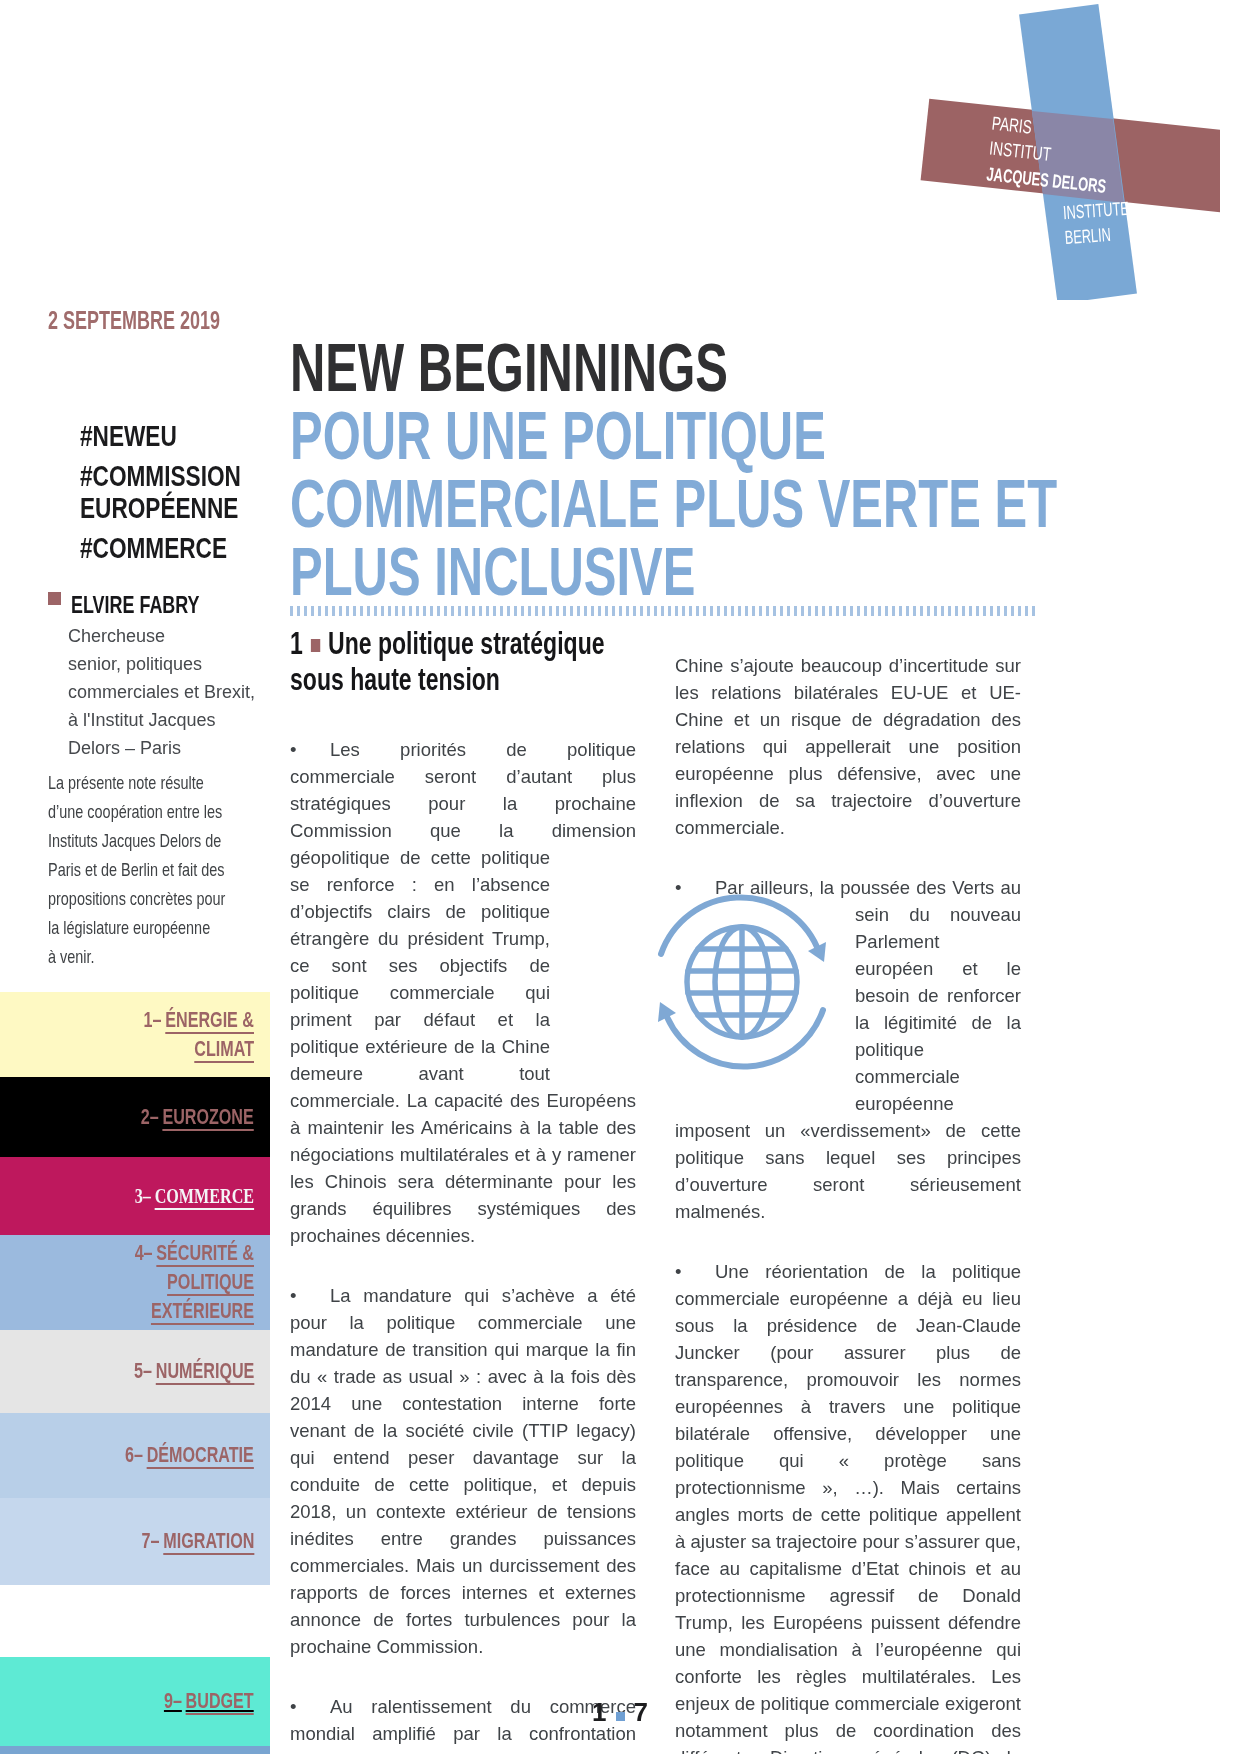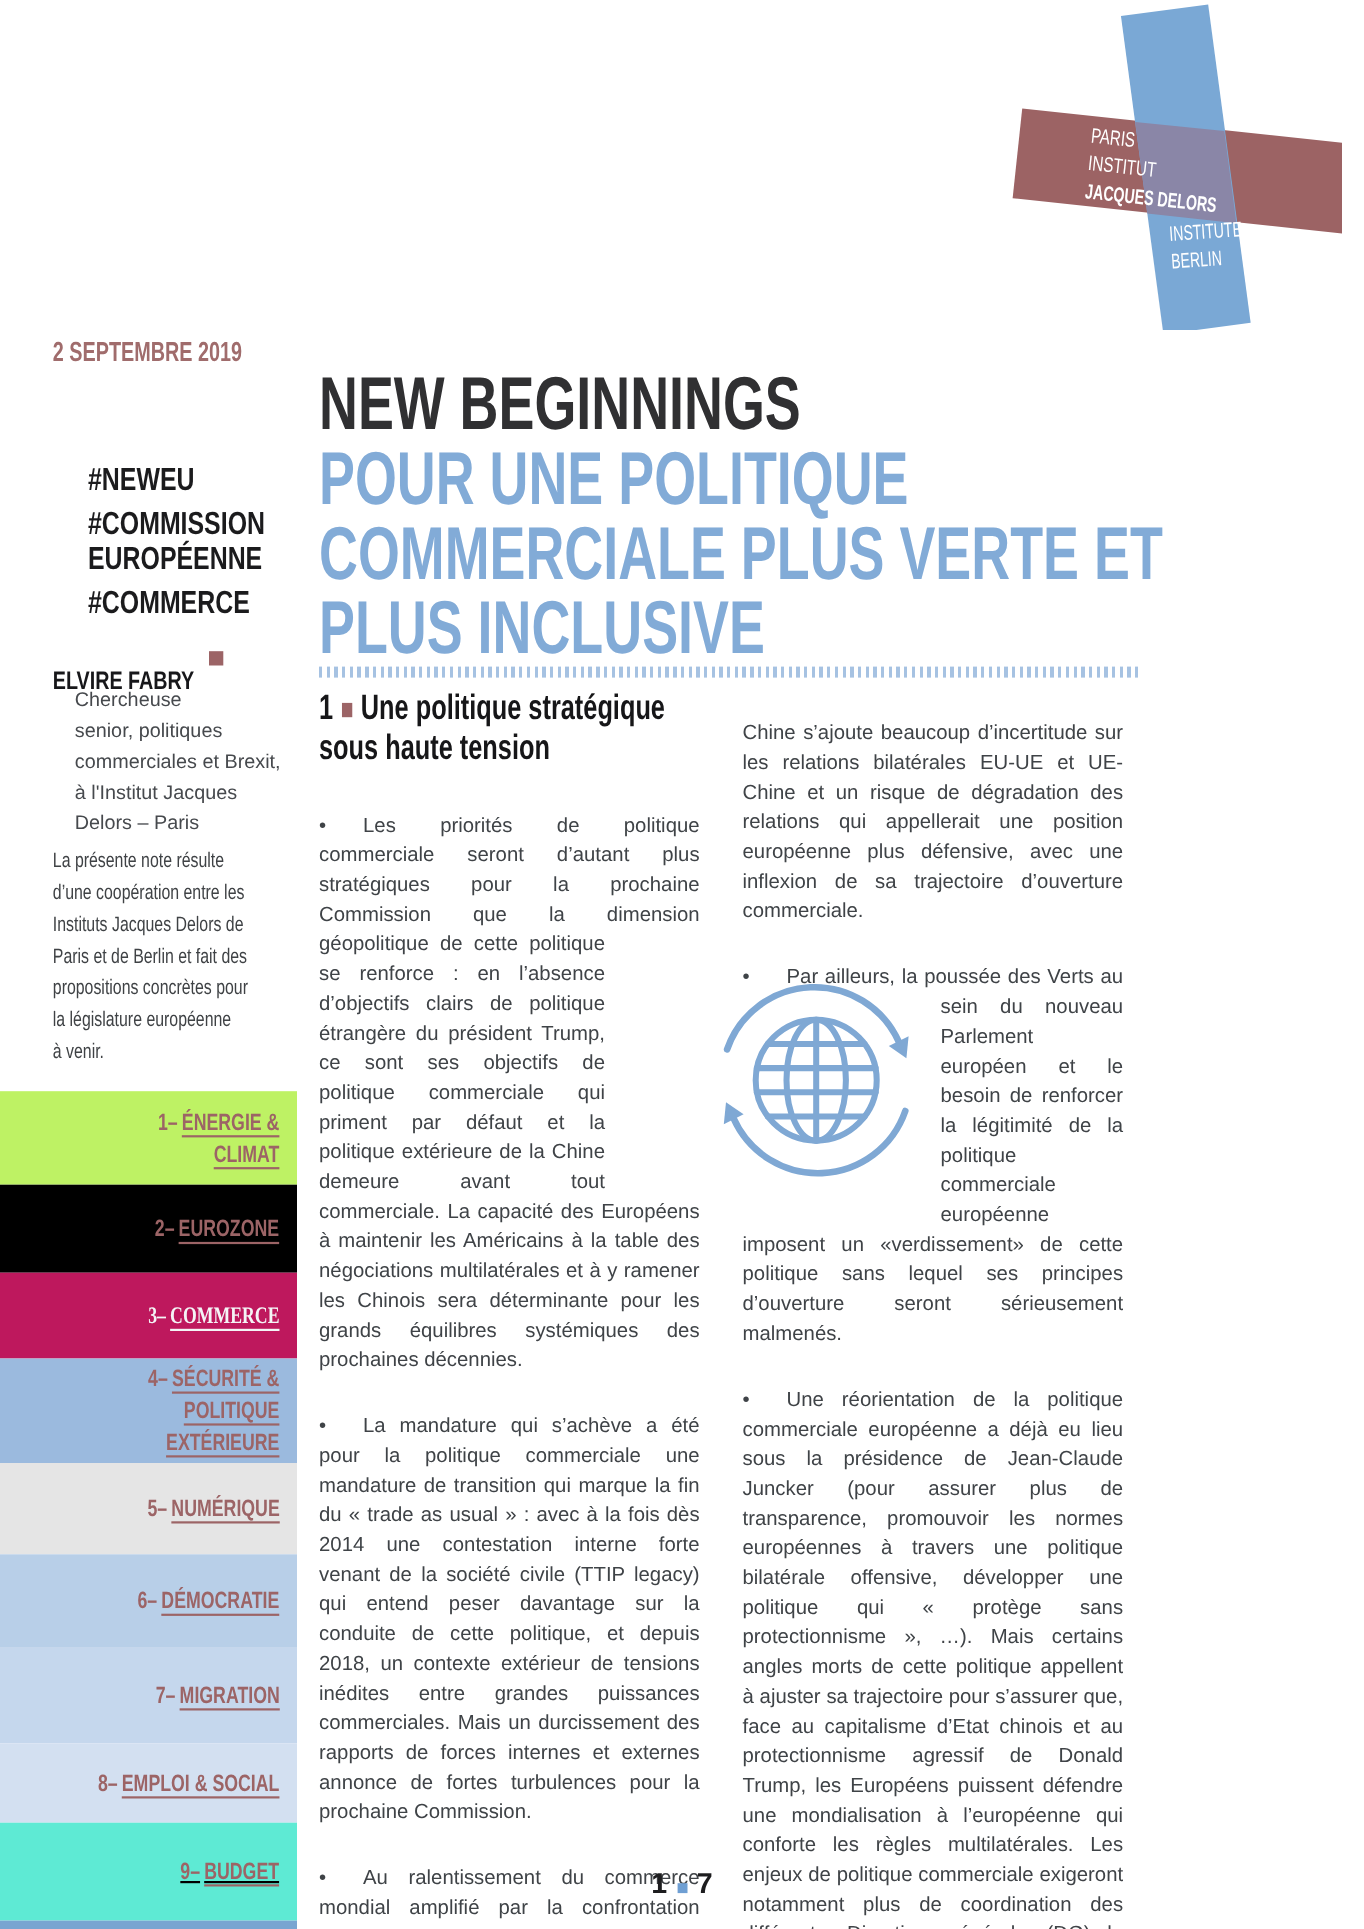"ELVIRE FABRY" #author-row { align-items: flex-end -> flex-start; flex-direction: column -> none }
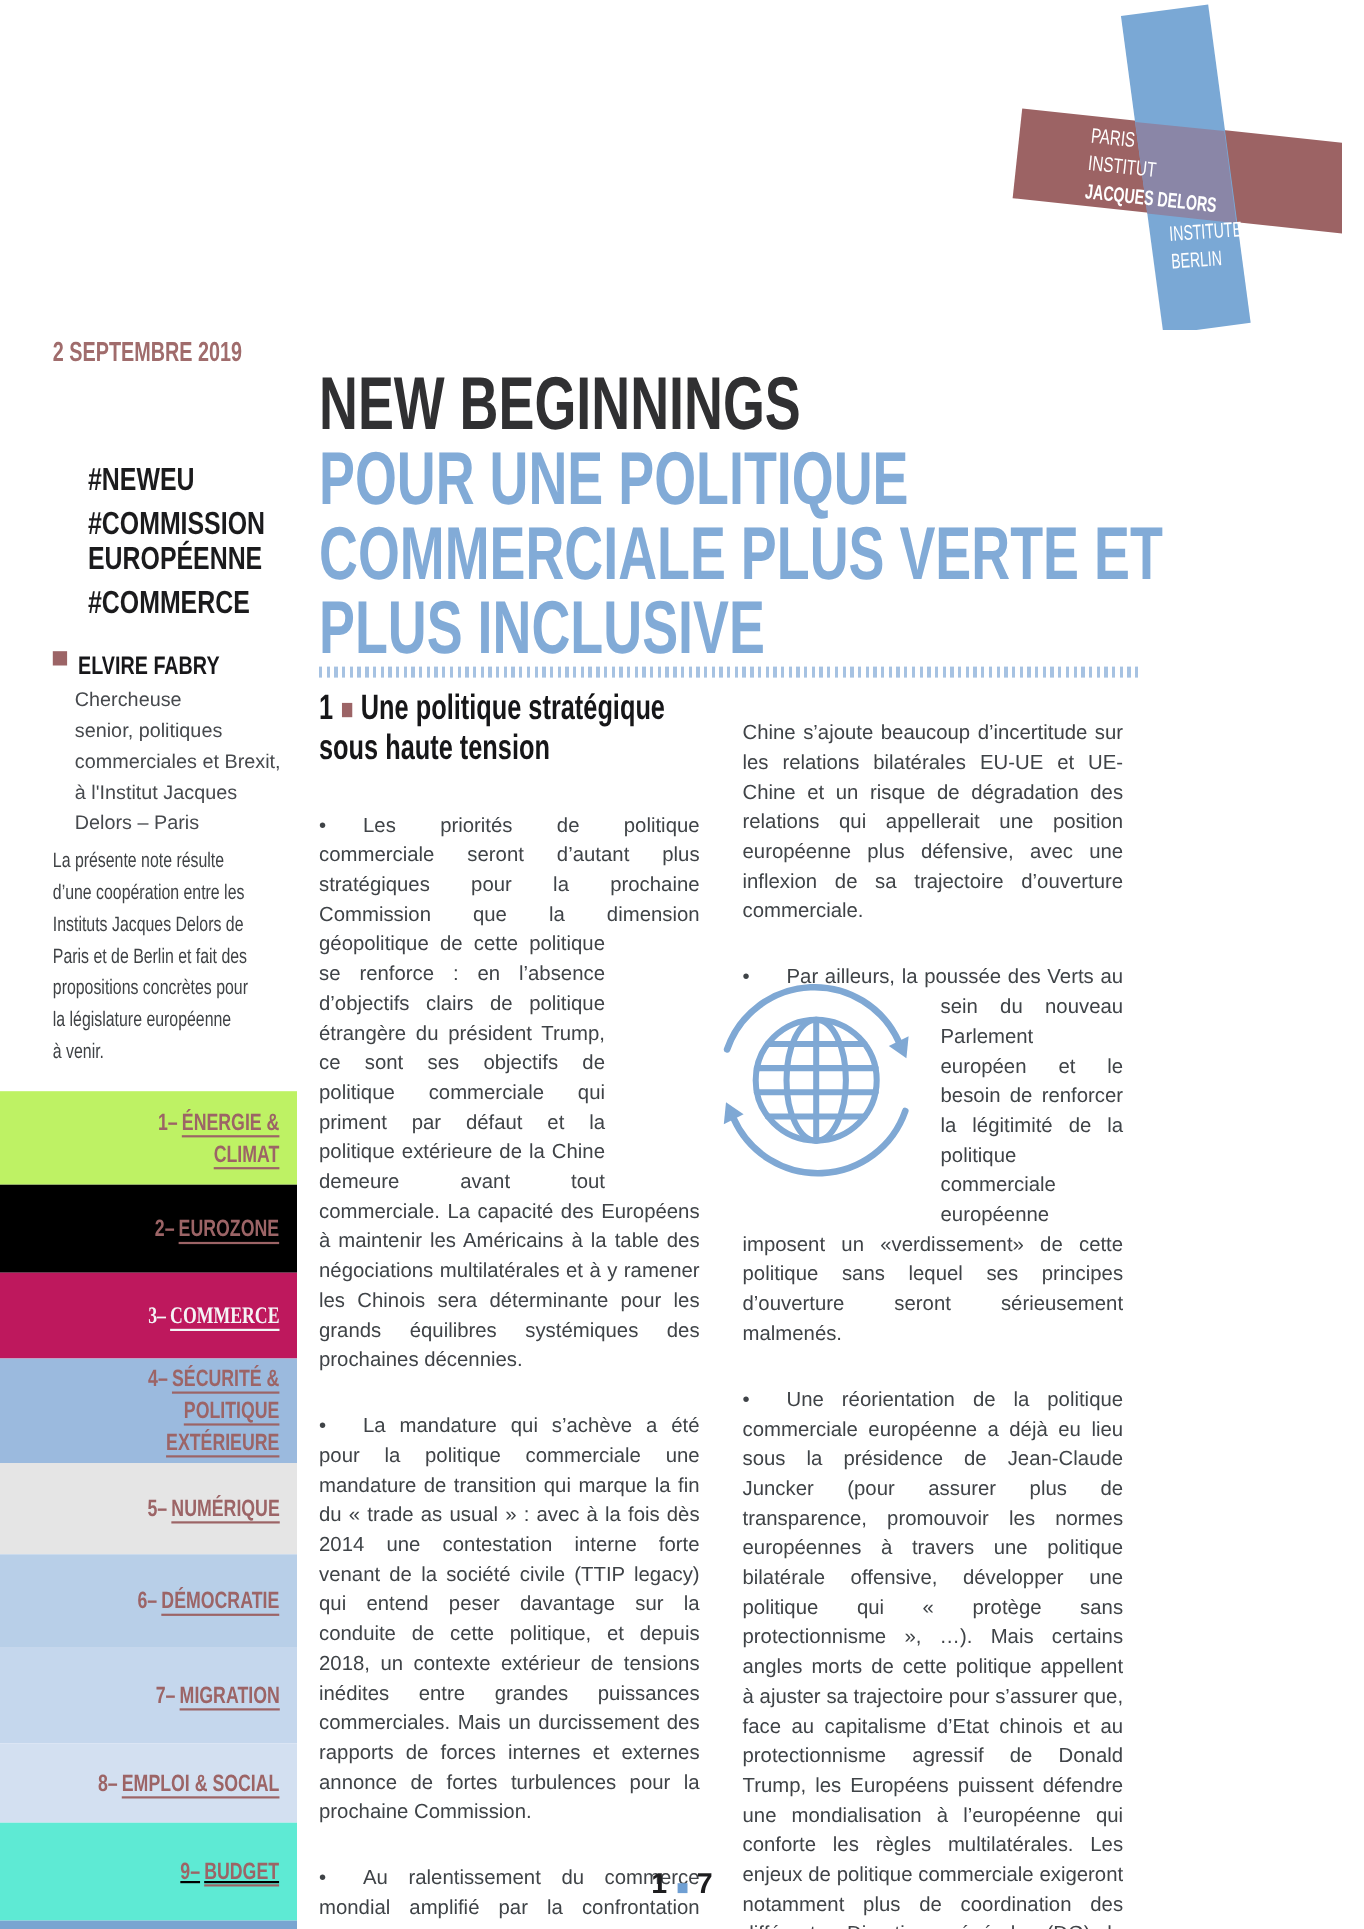"1– ÉNERGIE & CLIMAT" div.menu-item { background: #bef264 -> #fef9c3 }
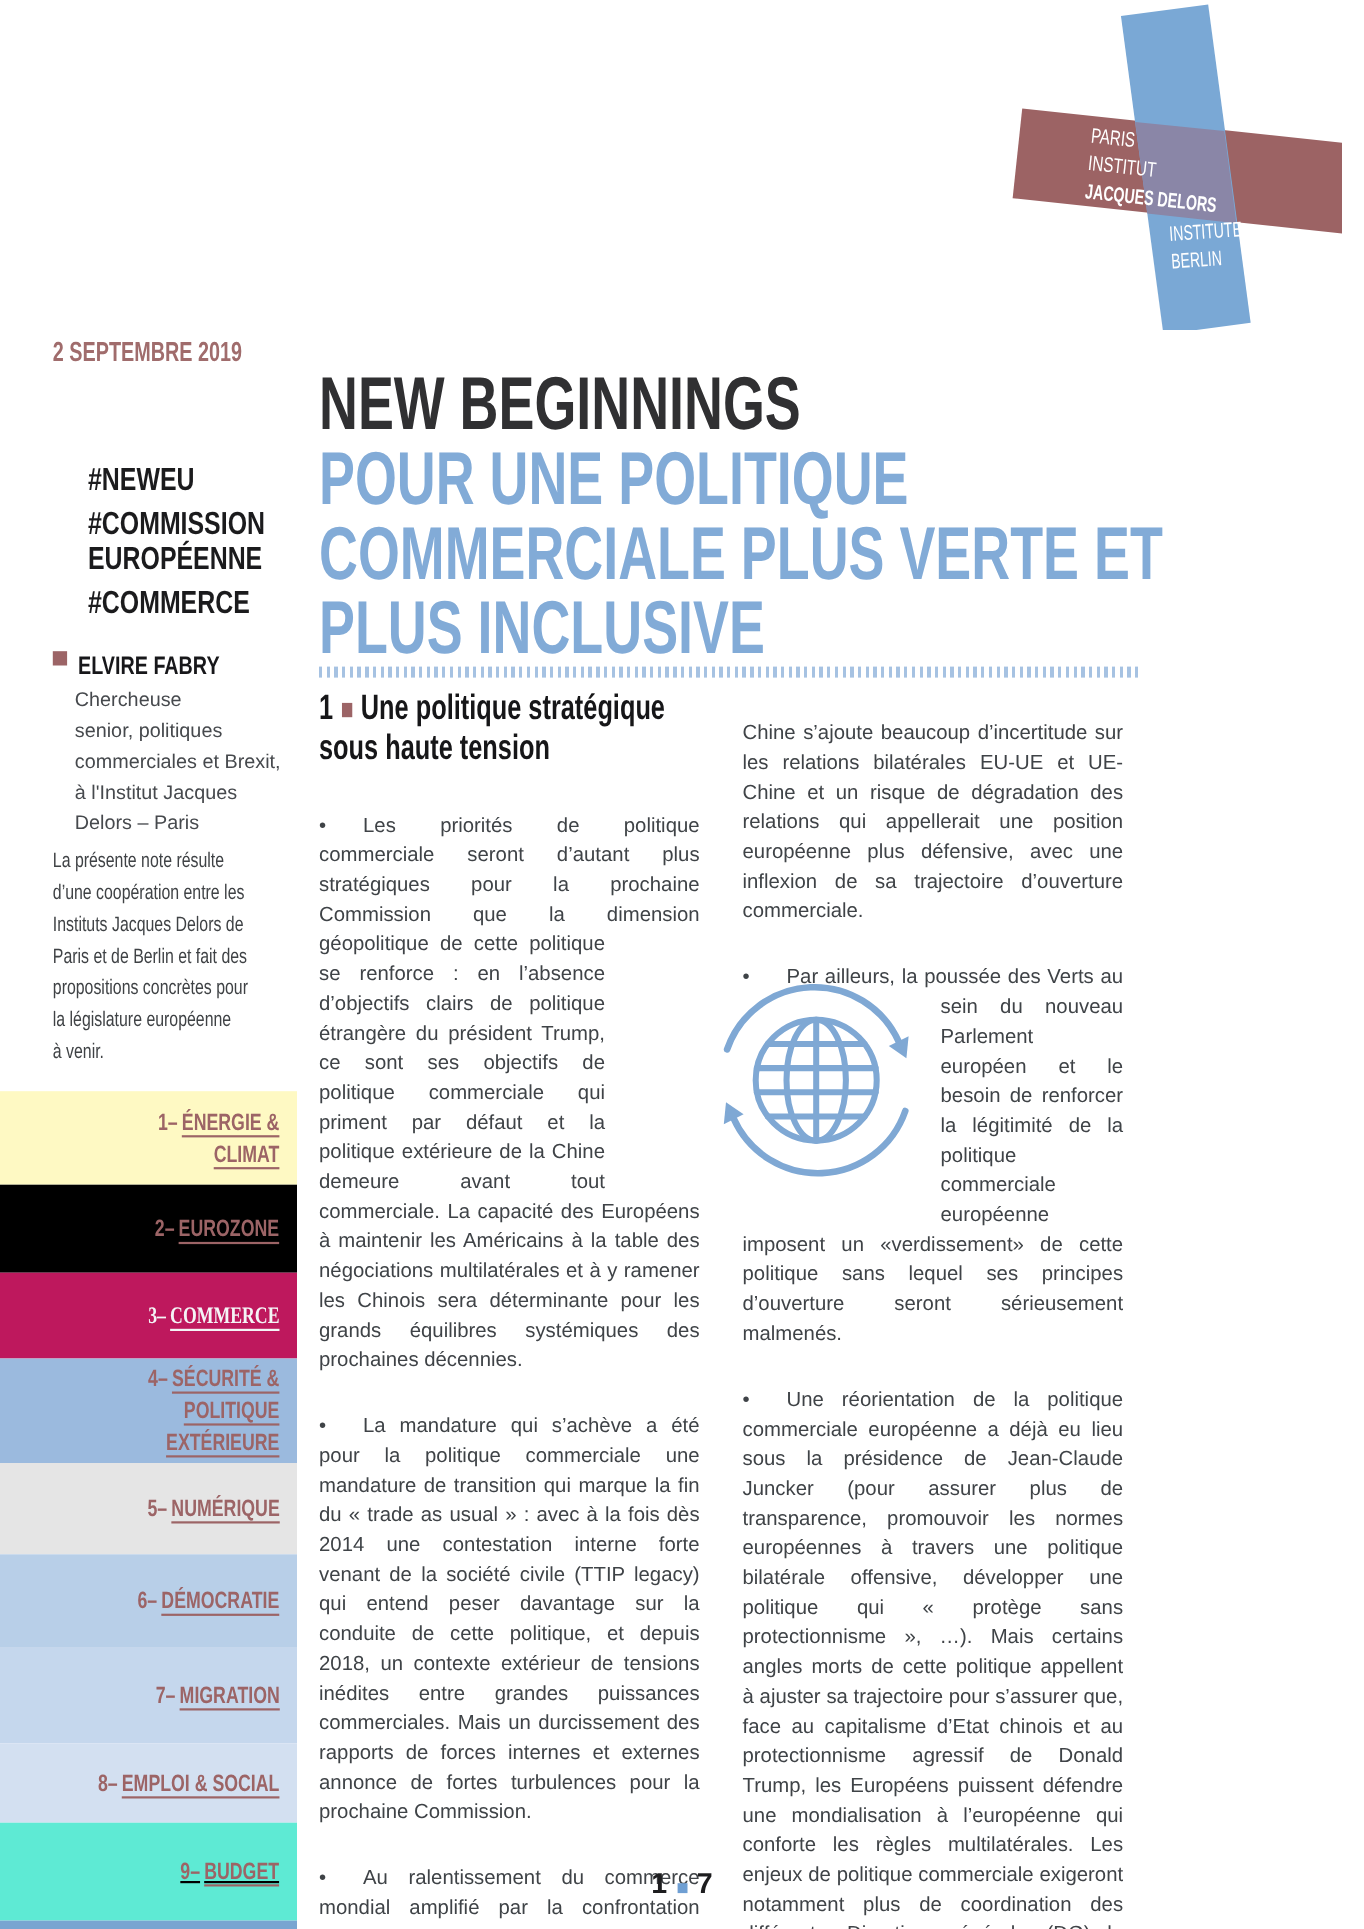"8– EMPLOI & SOCIAL" div.menu-item { html: <div> <span><span>8–</span><span>EMPLOI &amp; SOCIAL</span></span> </div> -> none }
